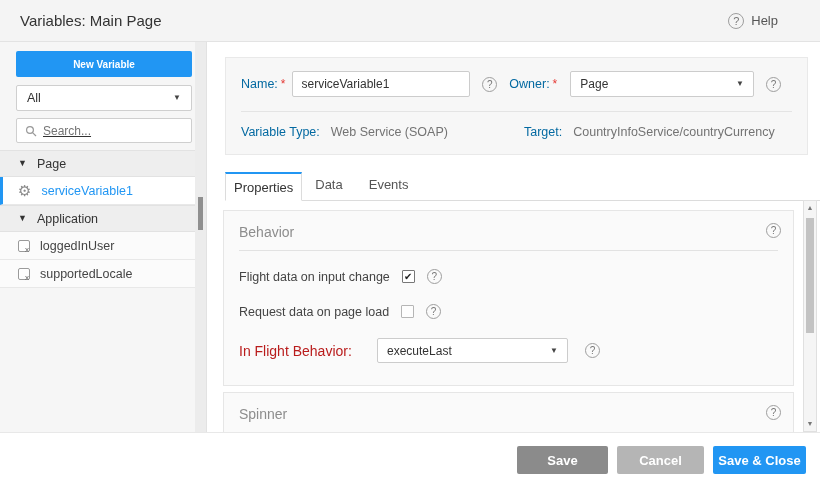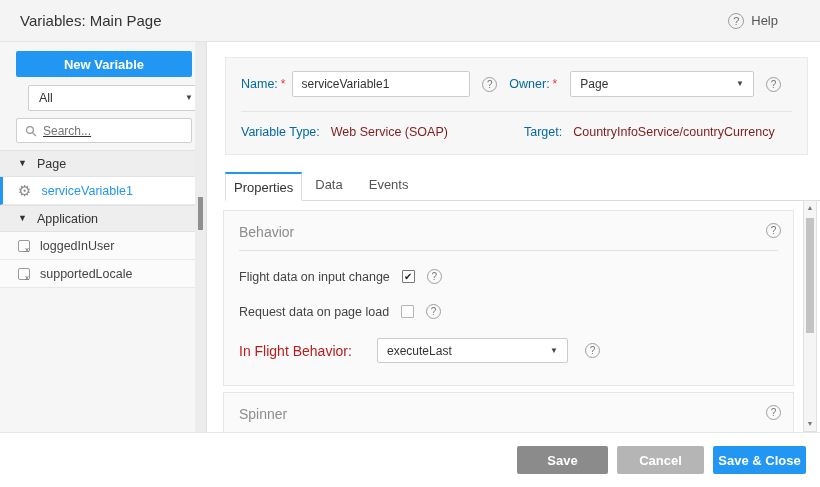"New Variable" .btn-new { font-size: 13px -> 10px }
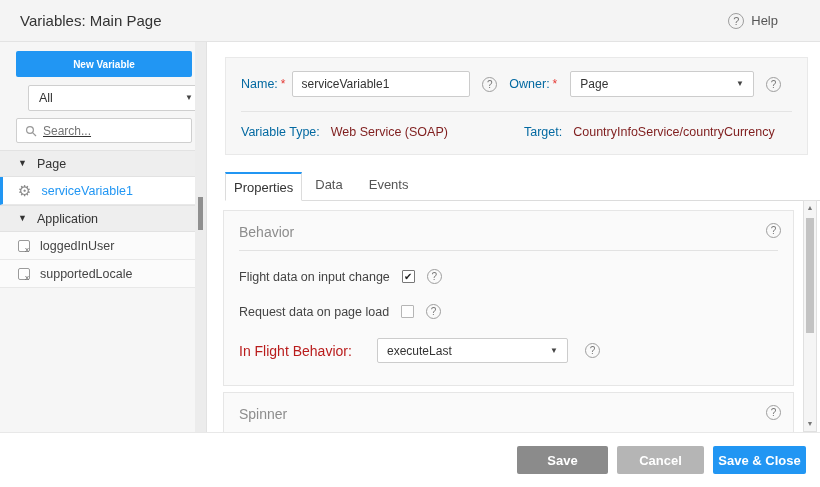"All" .side-select { margin: 8px 0 0 28px -> 8px 0 0 16px }
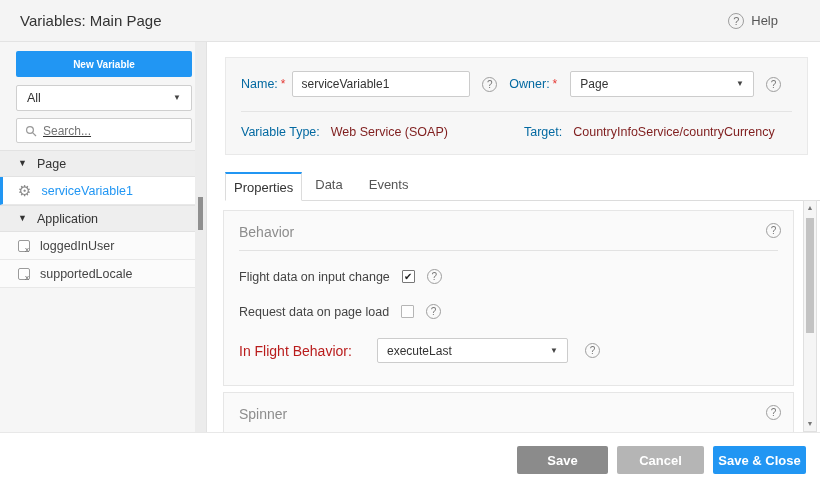"Web Service (SOAP)" .pt-value { color: #7f1d1d -> #737373 }
